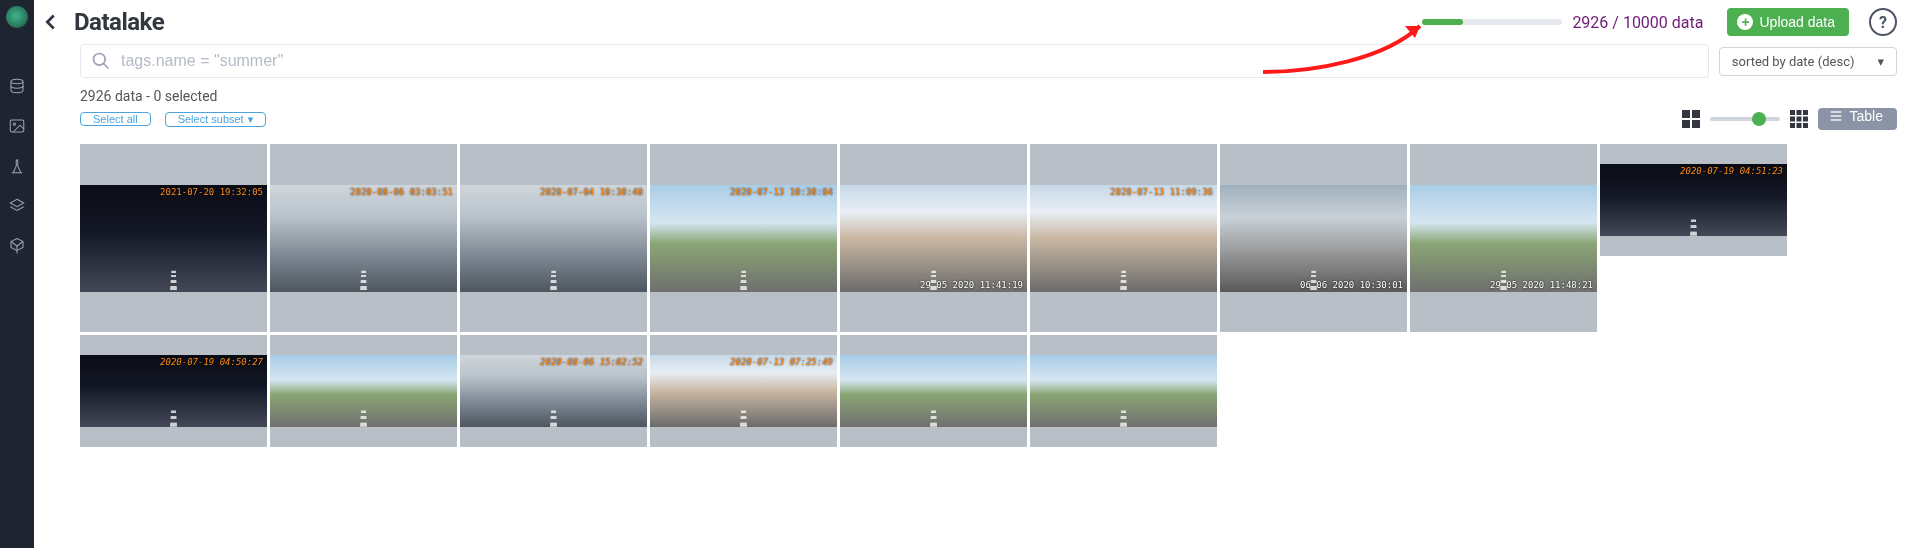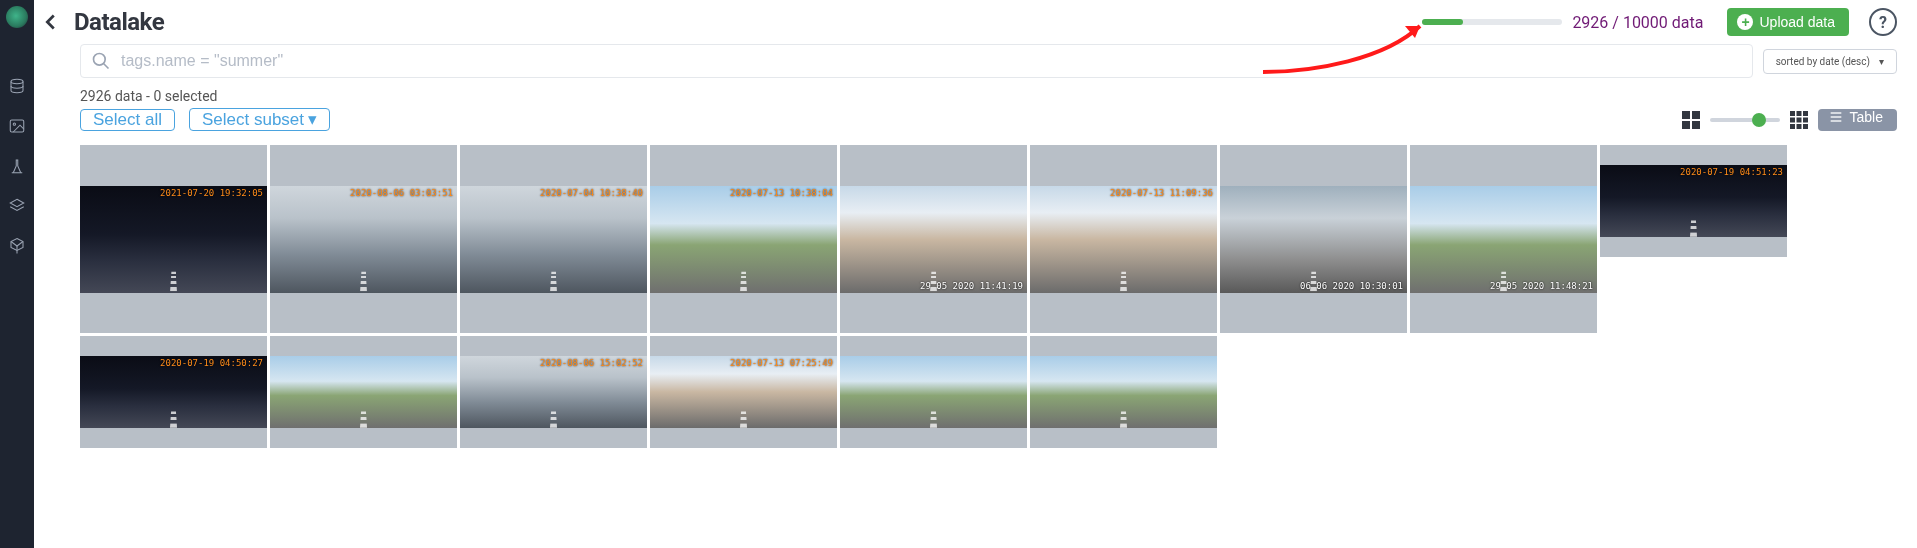"sorted by date (desc)" .sort-select { font-size: 10px -> 13px; gap: 9px -> 23px }
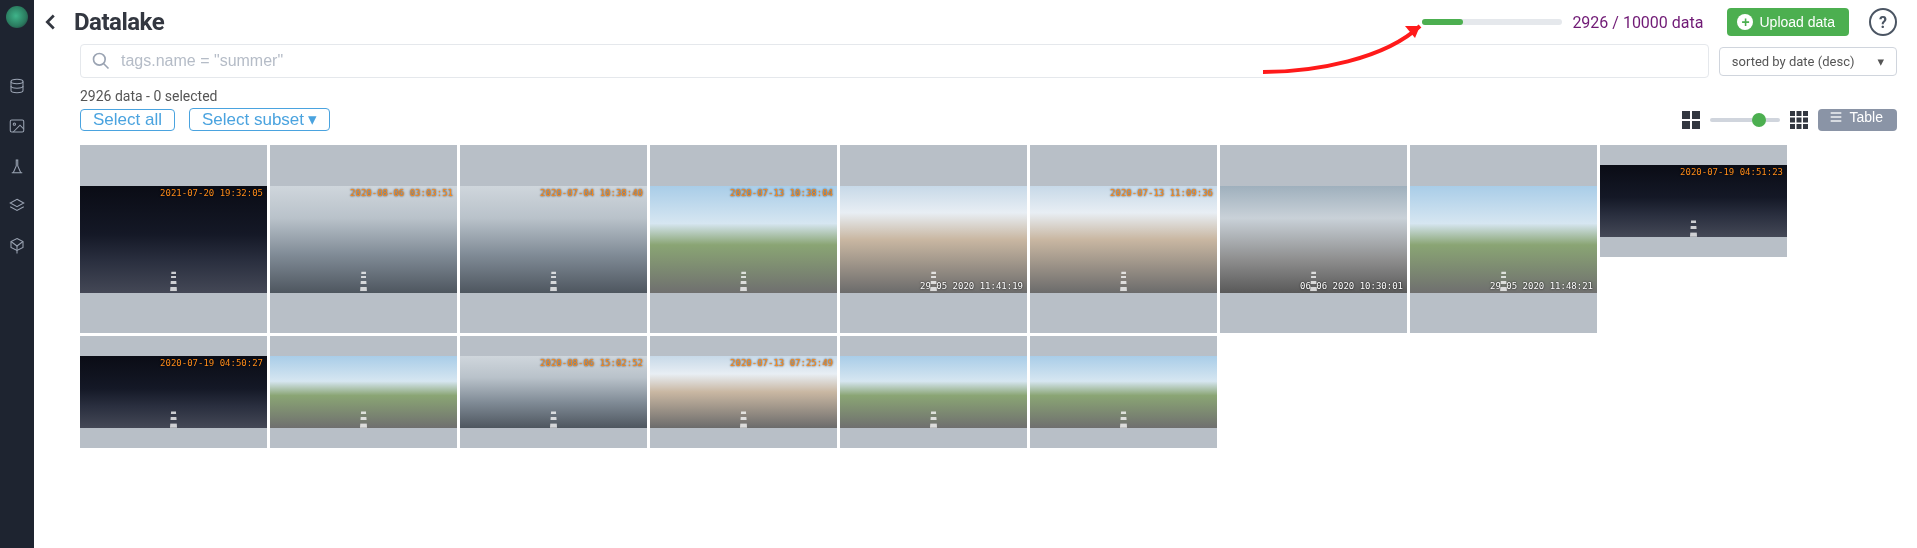"Select all" .btn-outline { font-size: 17px -> 11px }
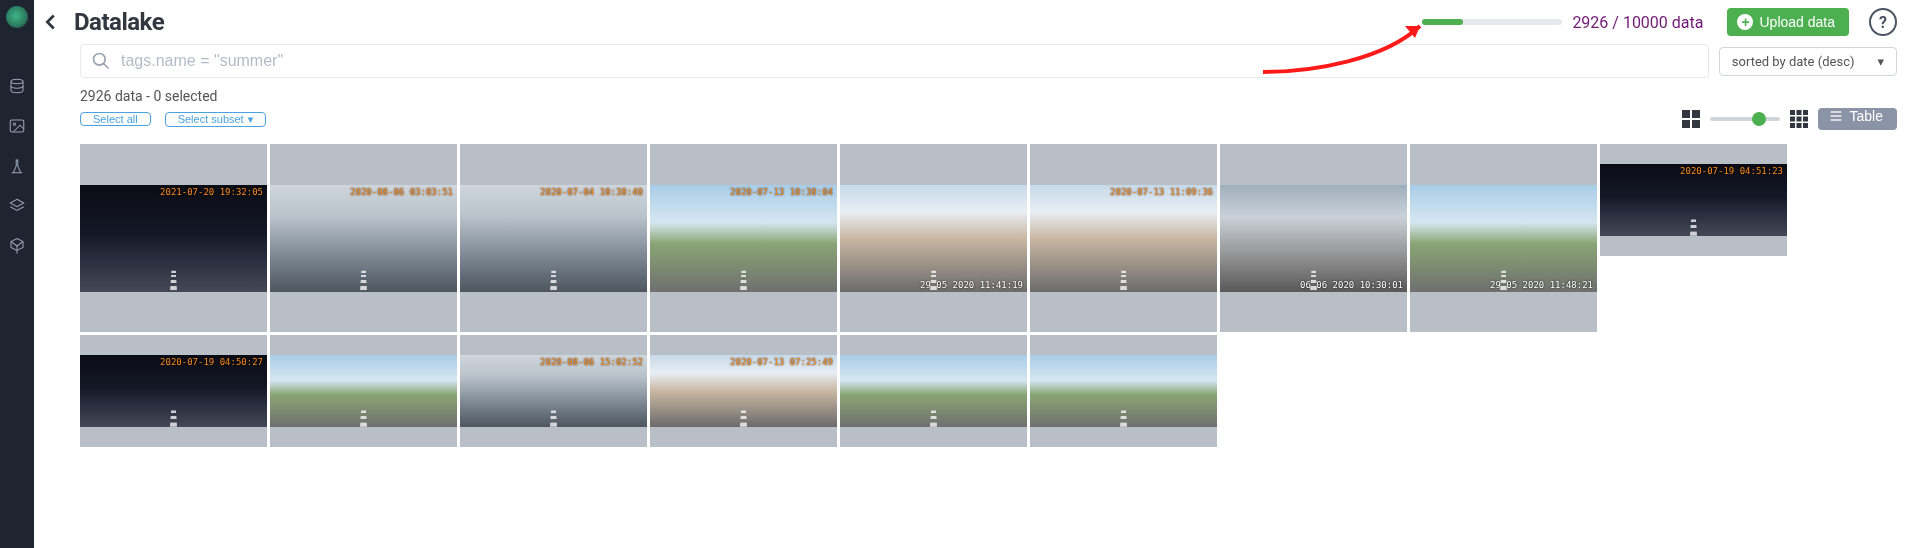"2020-07-19 04:51:23" .thumb.row2 { font-style: none -> italic }
